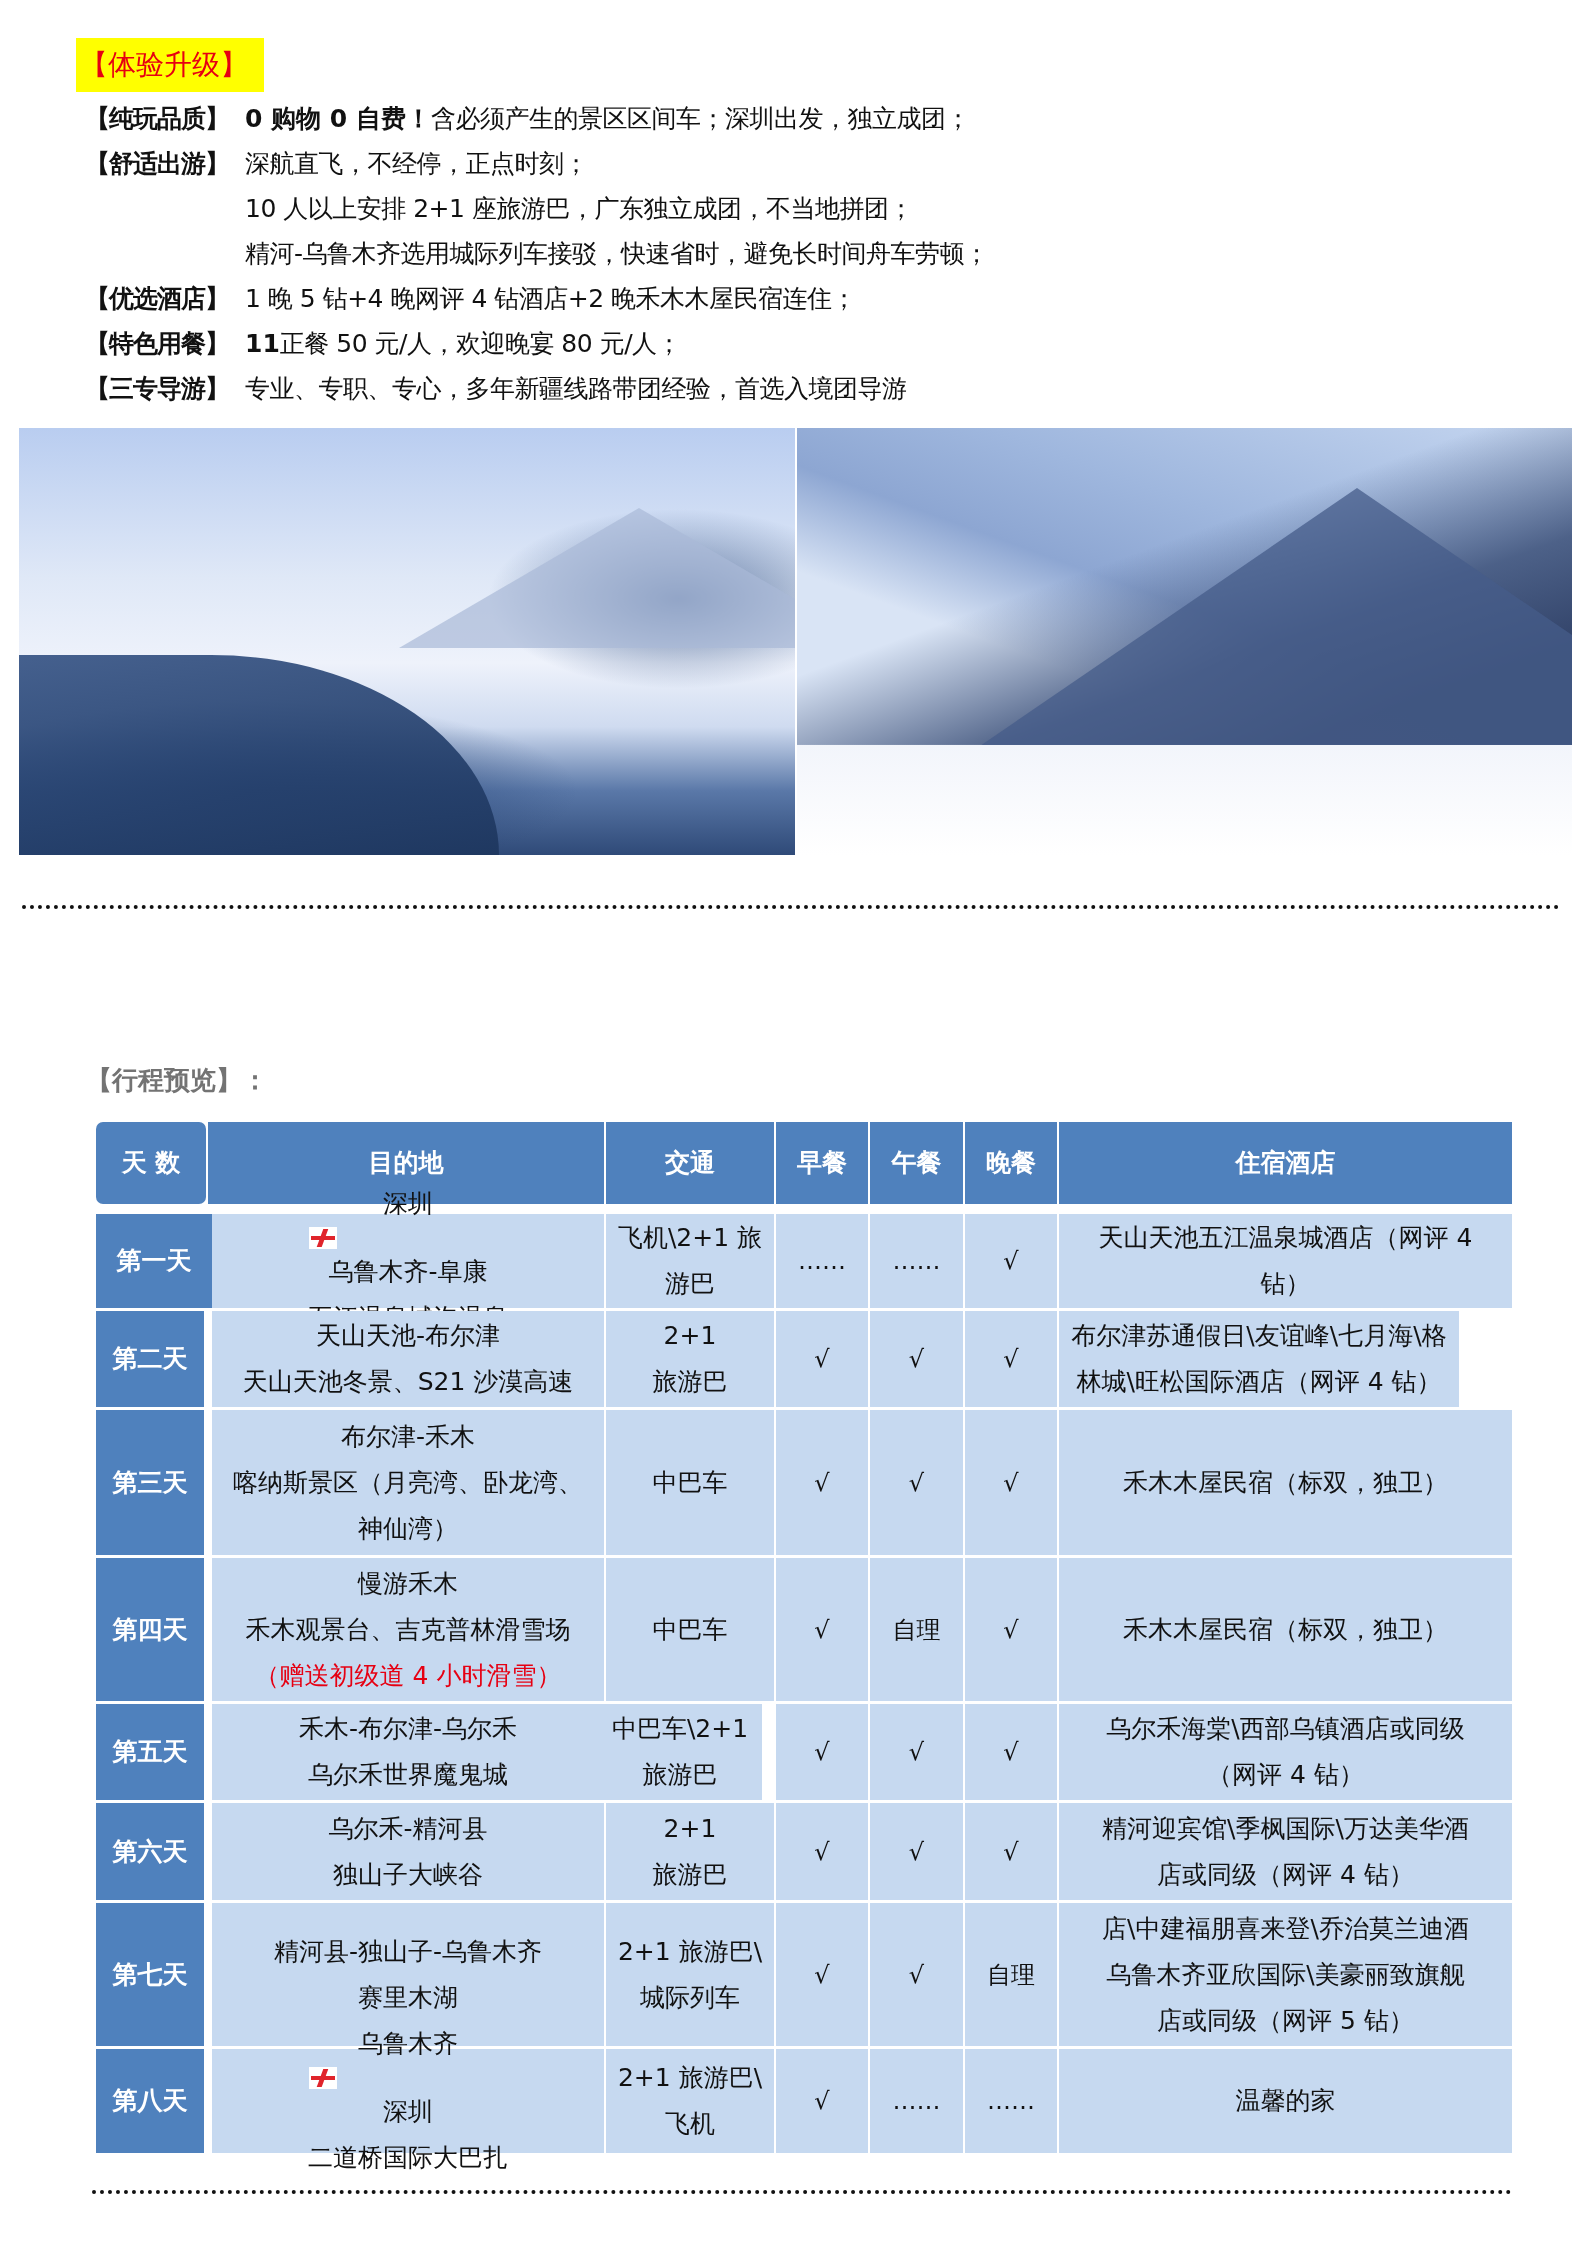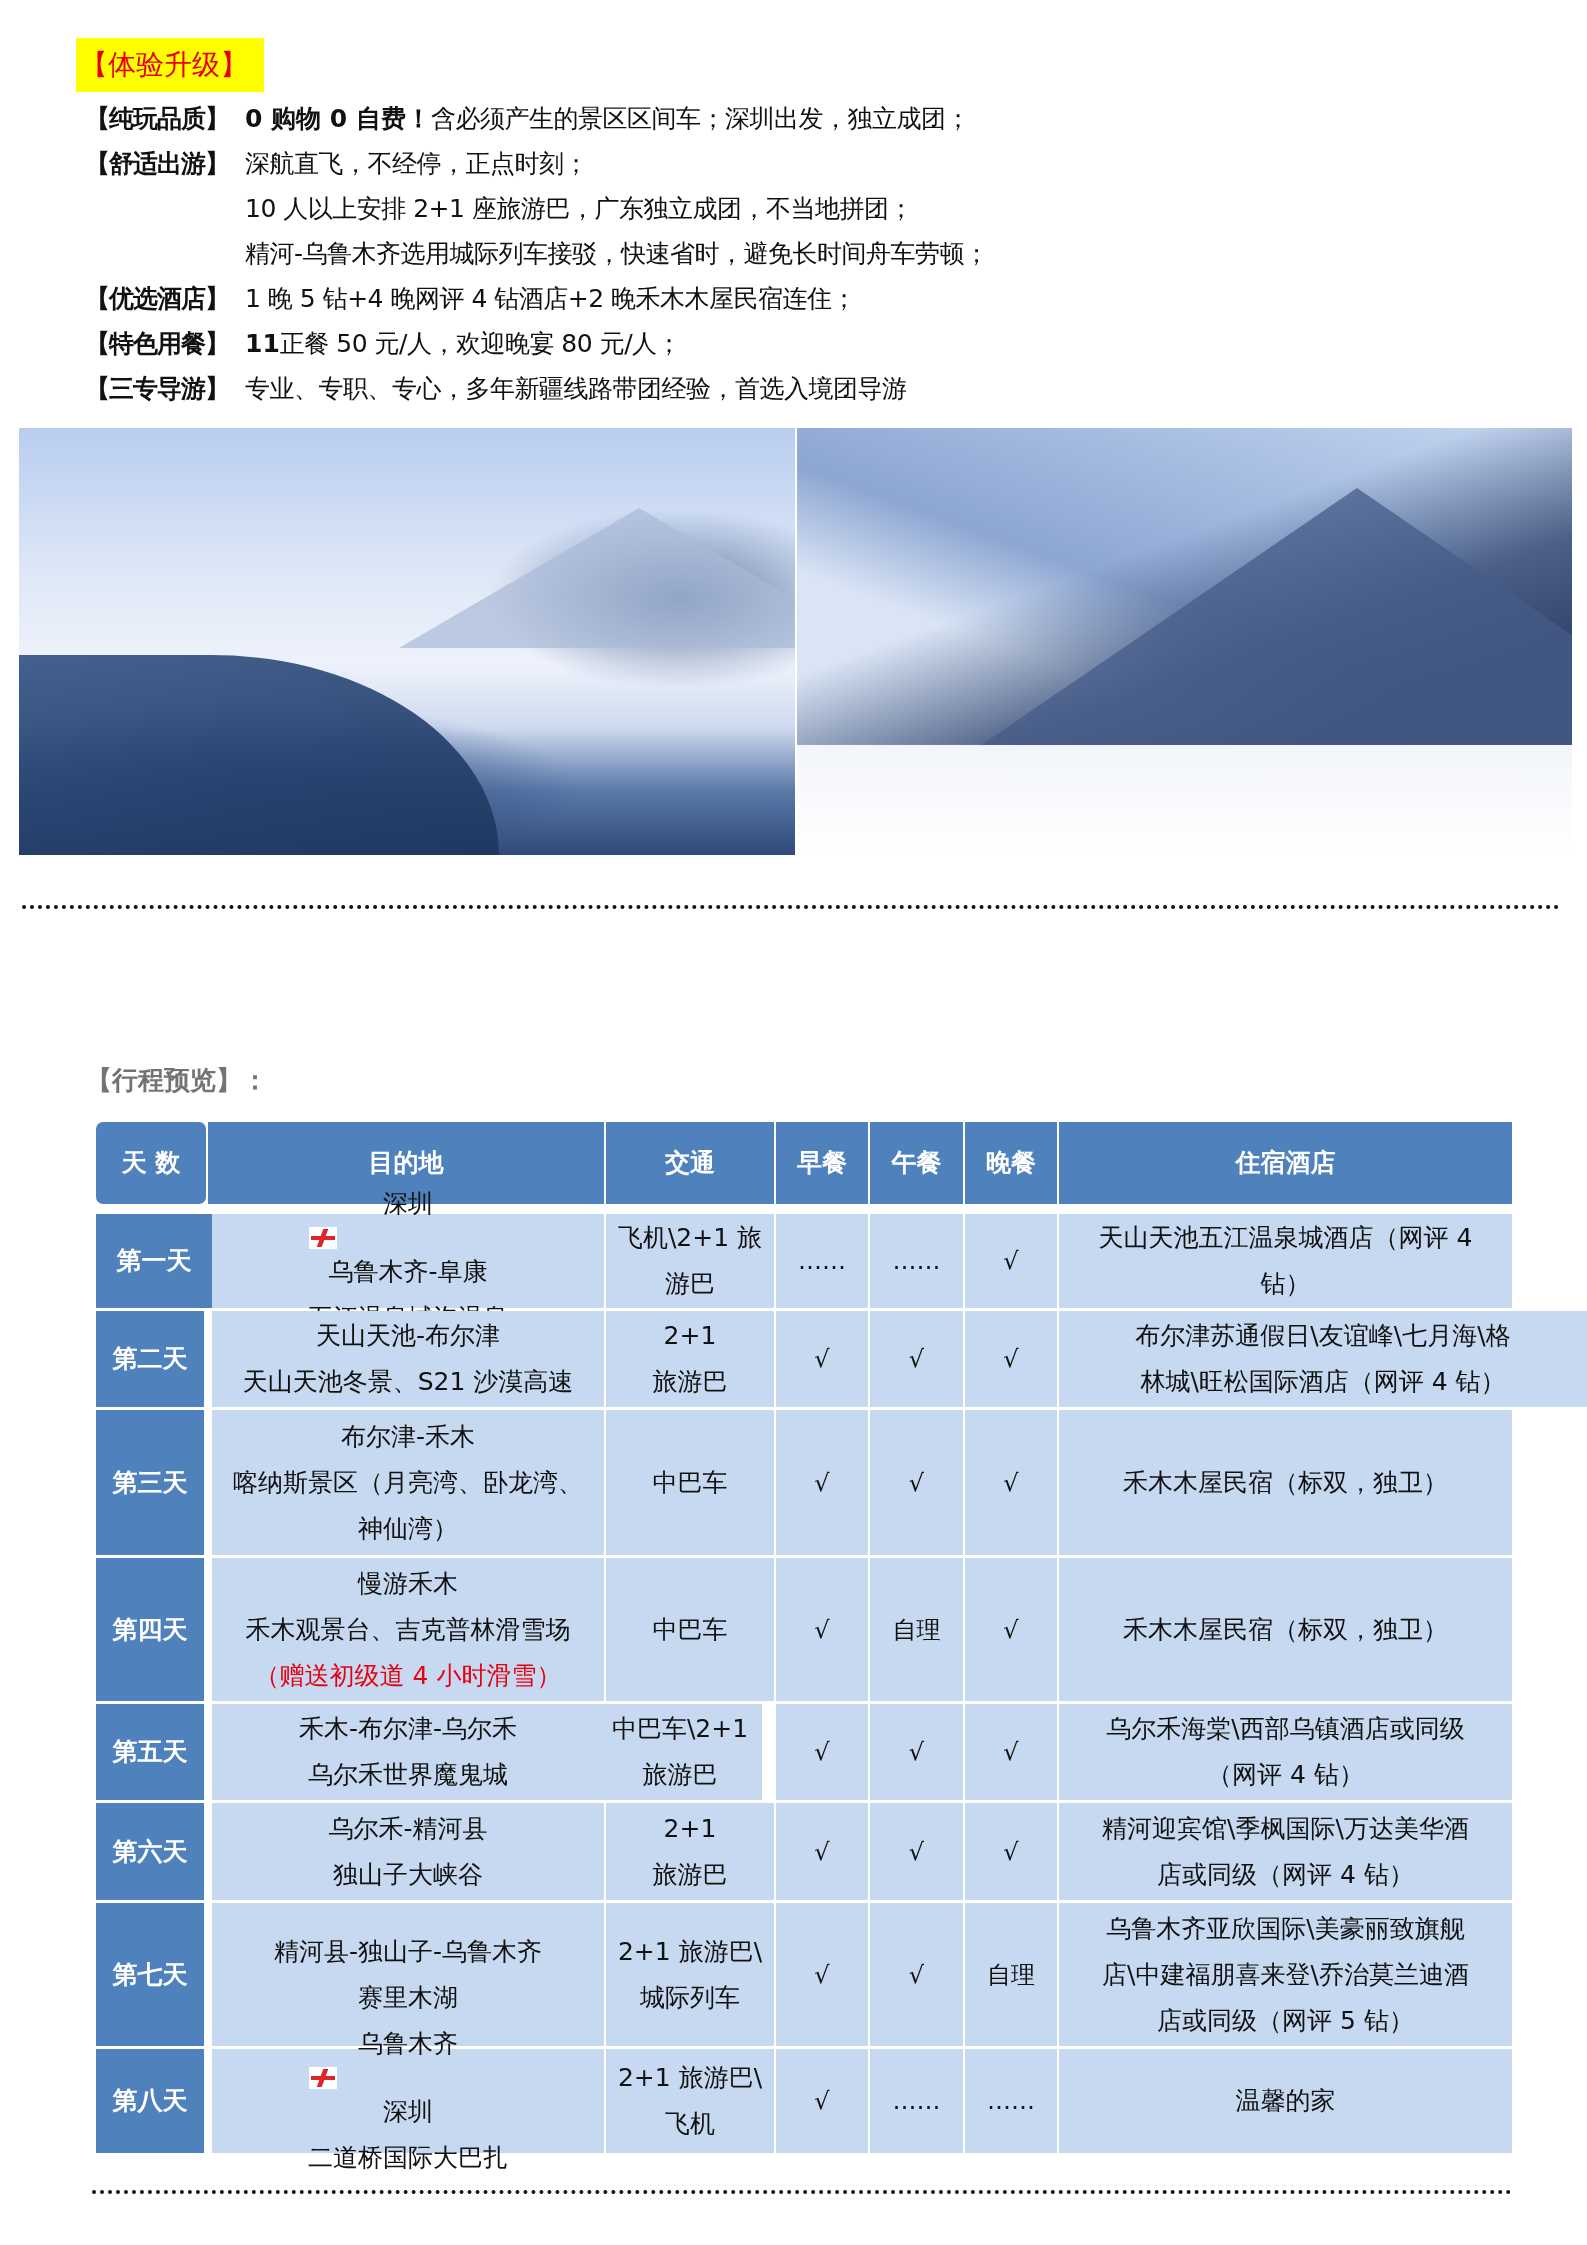"布尔津苏通假日\友谊峰\七月海\格" div.cell { width: 528px -> 400px }
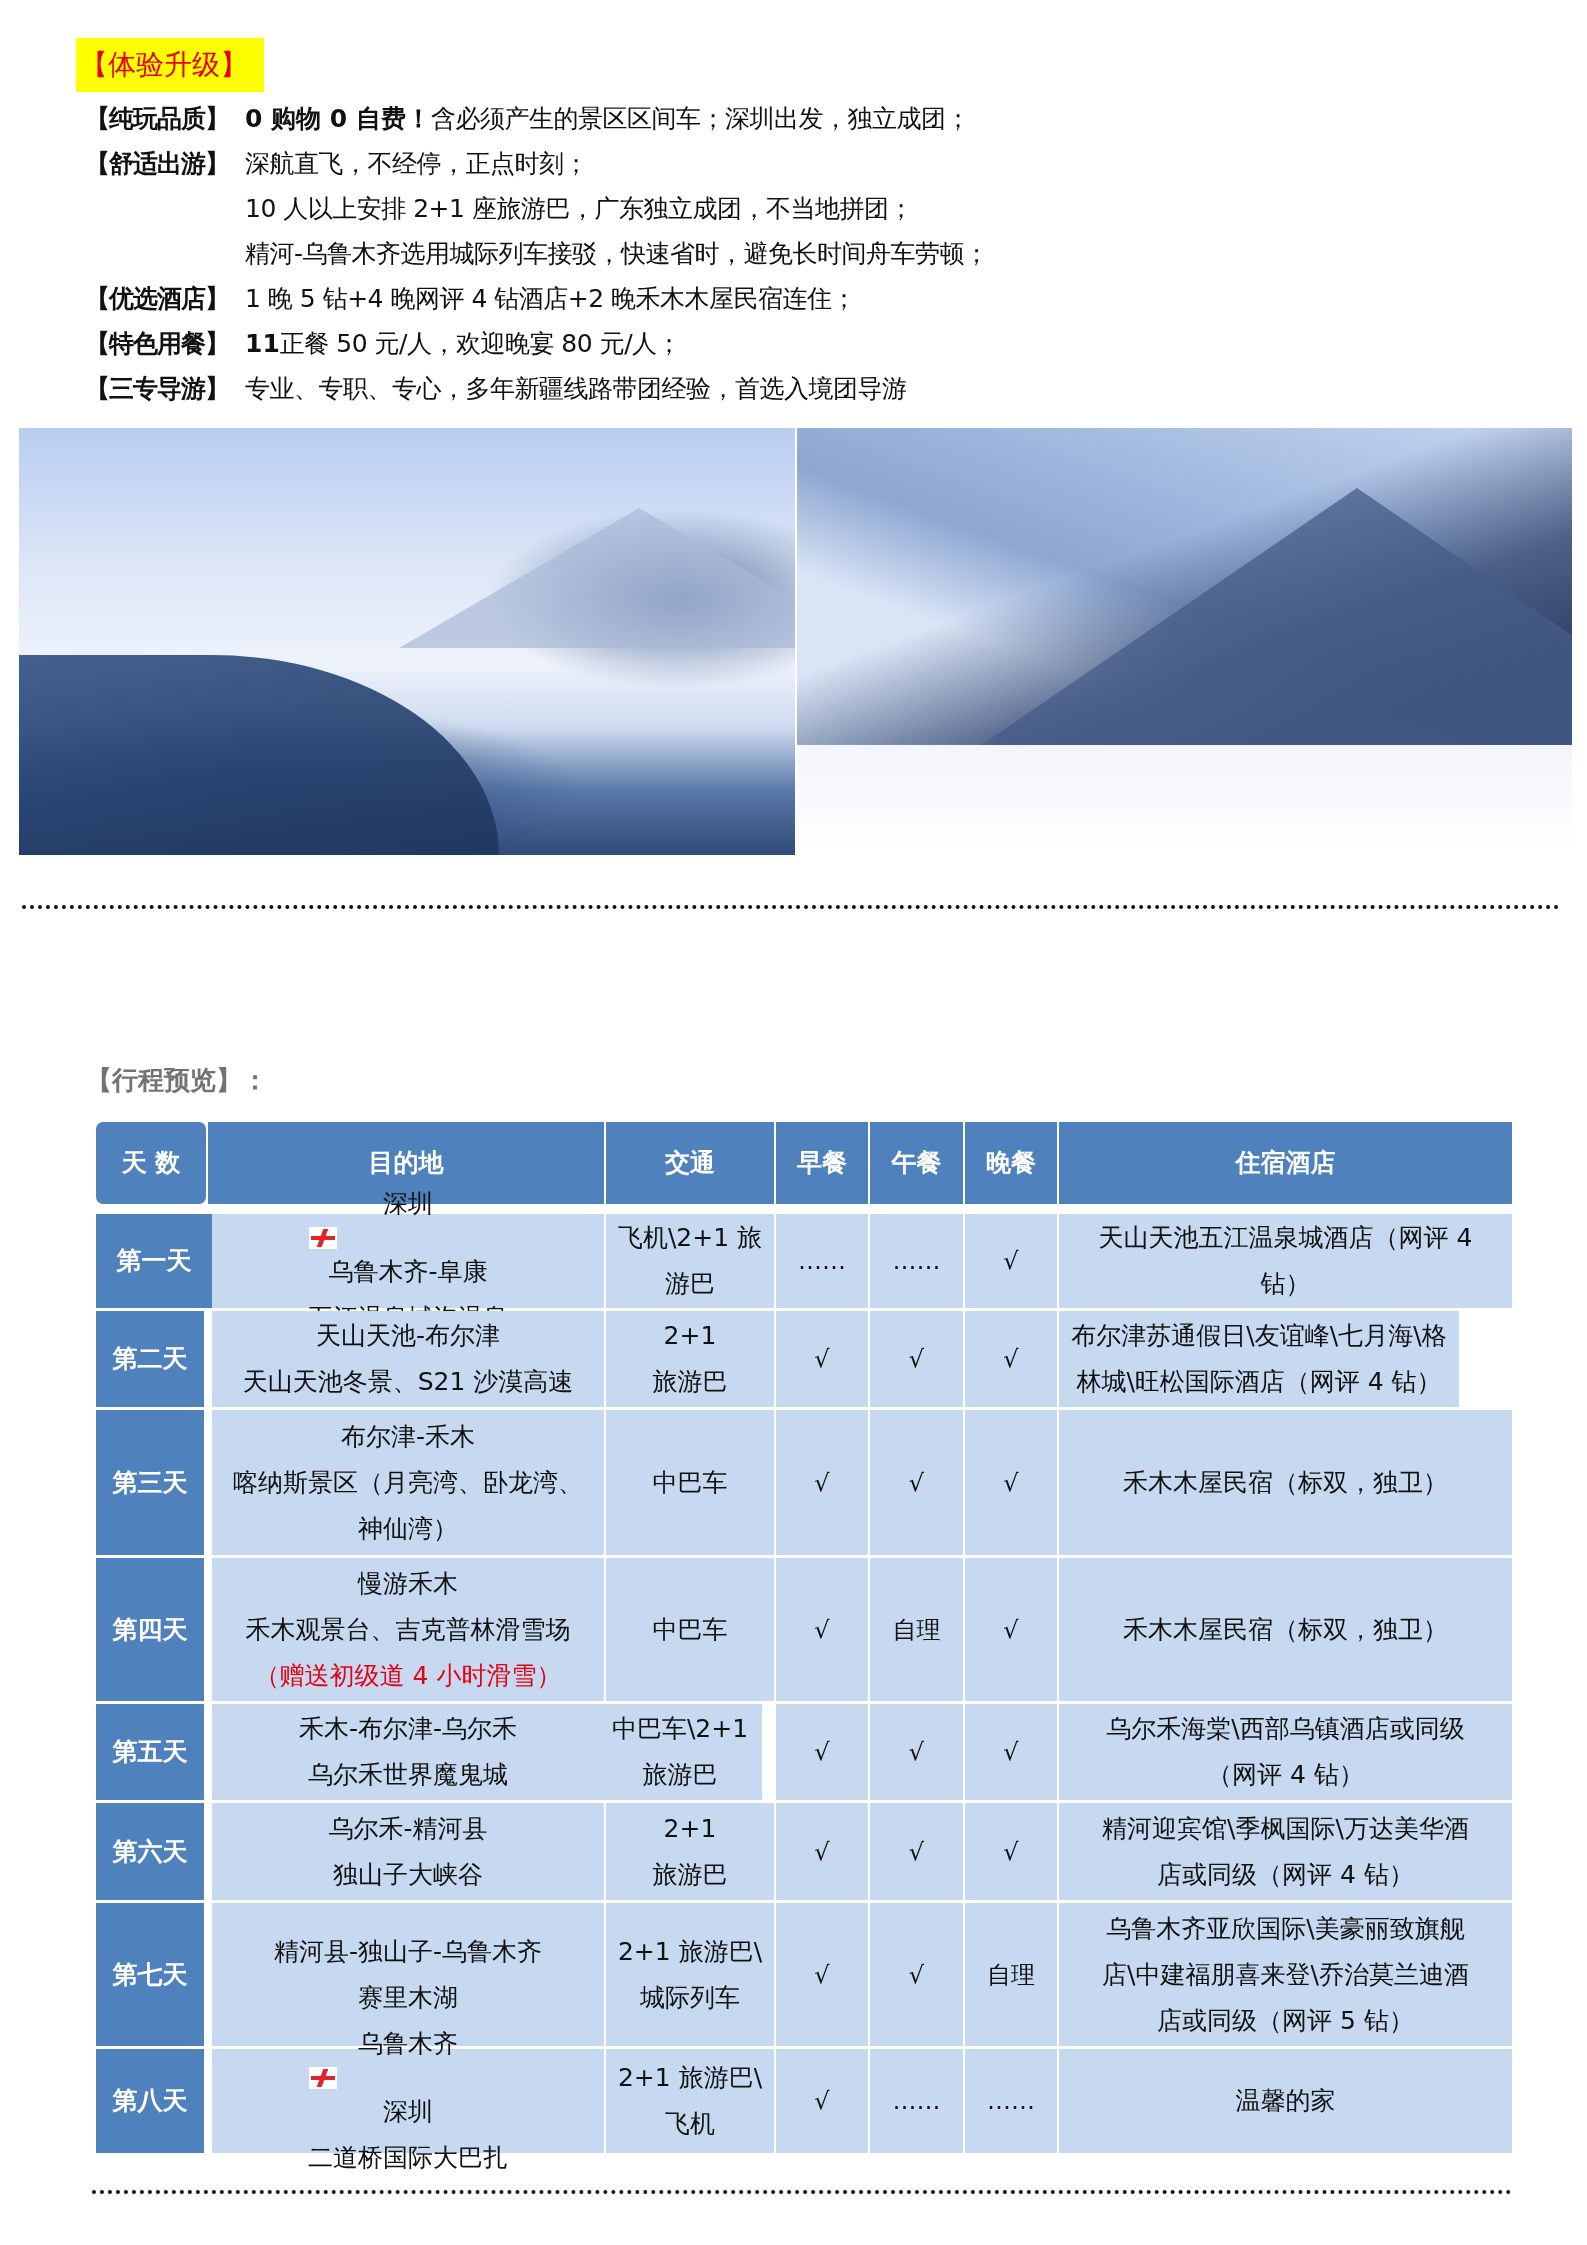"乌鲁木齐亚欣国际\美豪丽致旗舰" span { order: before "店\中建福朋喜来登\乔治莫兰迪酒" -> after "店\中建福朋喜来登\乔治莫兰迪酒" }
